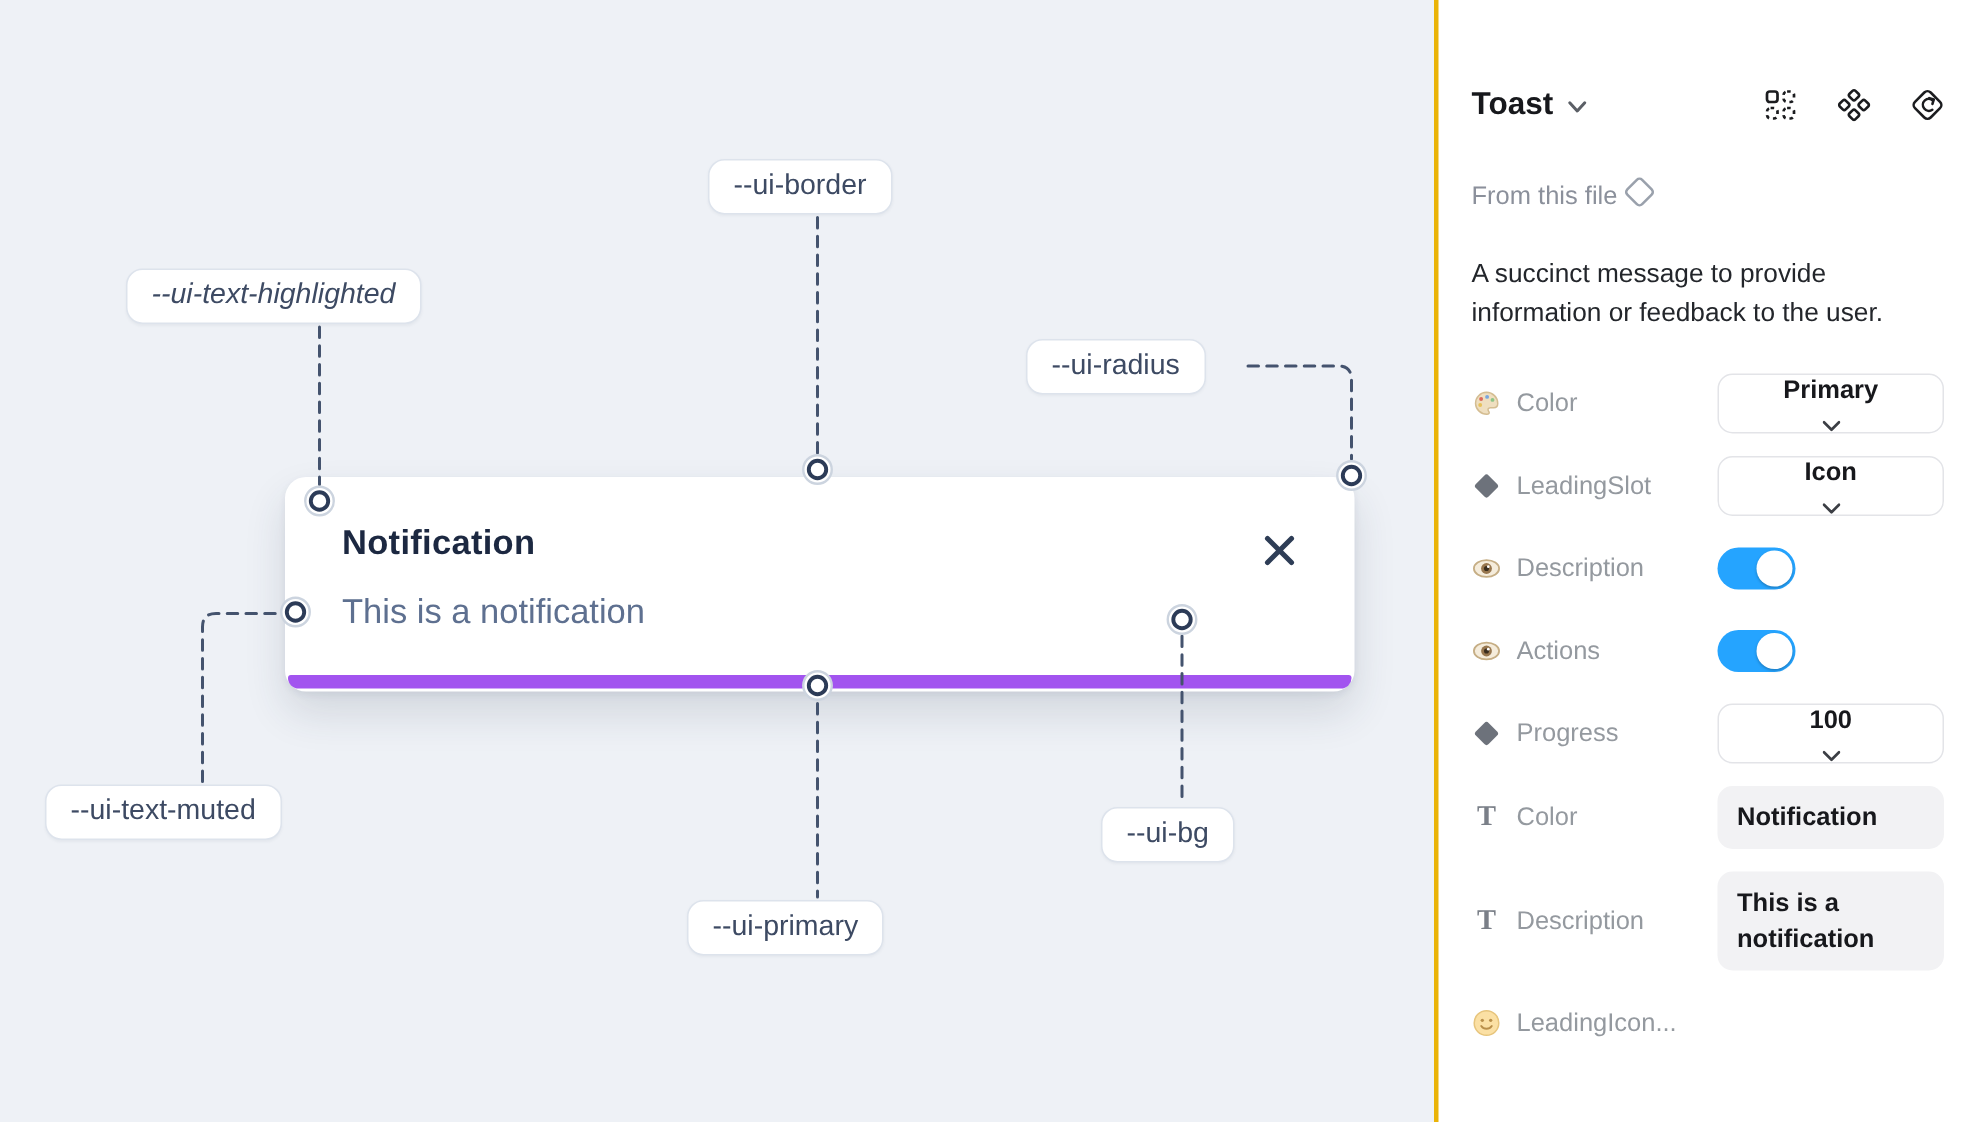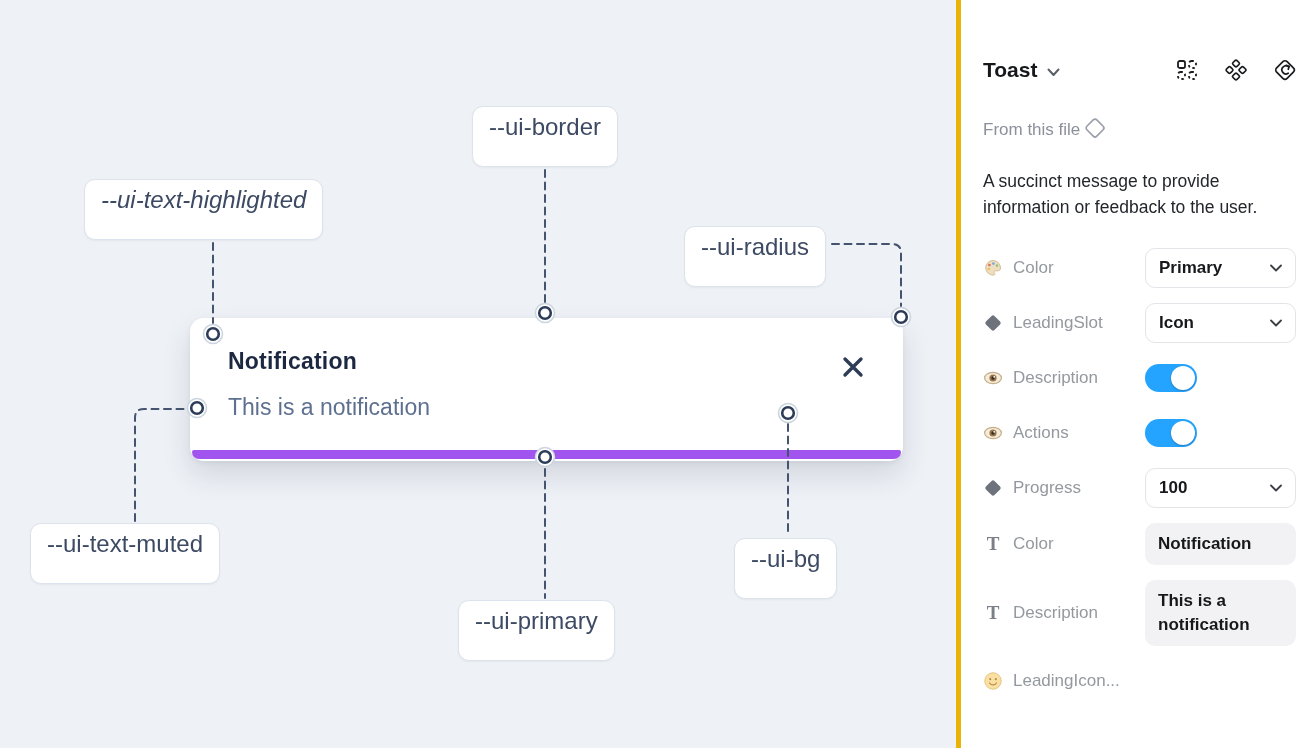"Toast" .panel { border-left: 5px solid #eab308 -> 3px solid #eab308 }
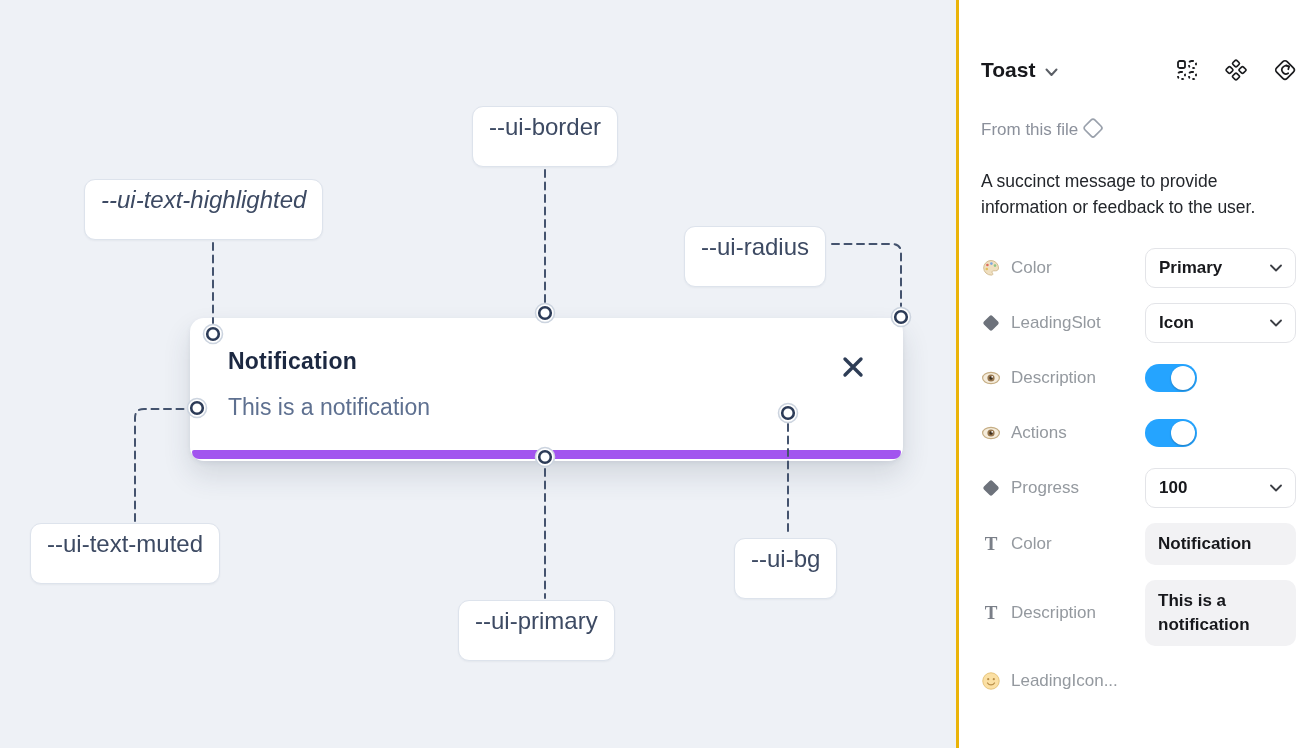"--ui-border" .pill { font-size: 24px -> 19px; padding: 6px 16px 25px -> 6px 16px 7px }
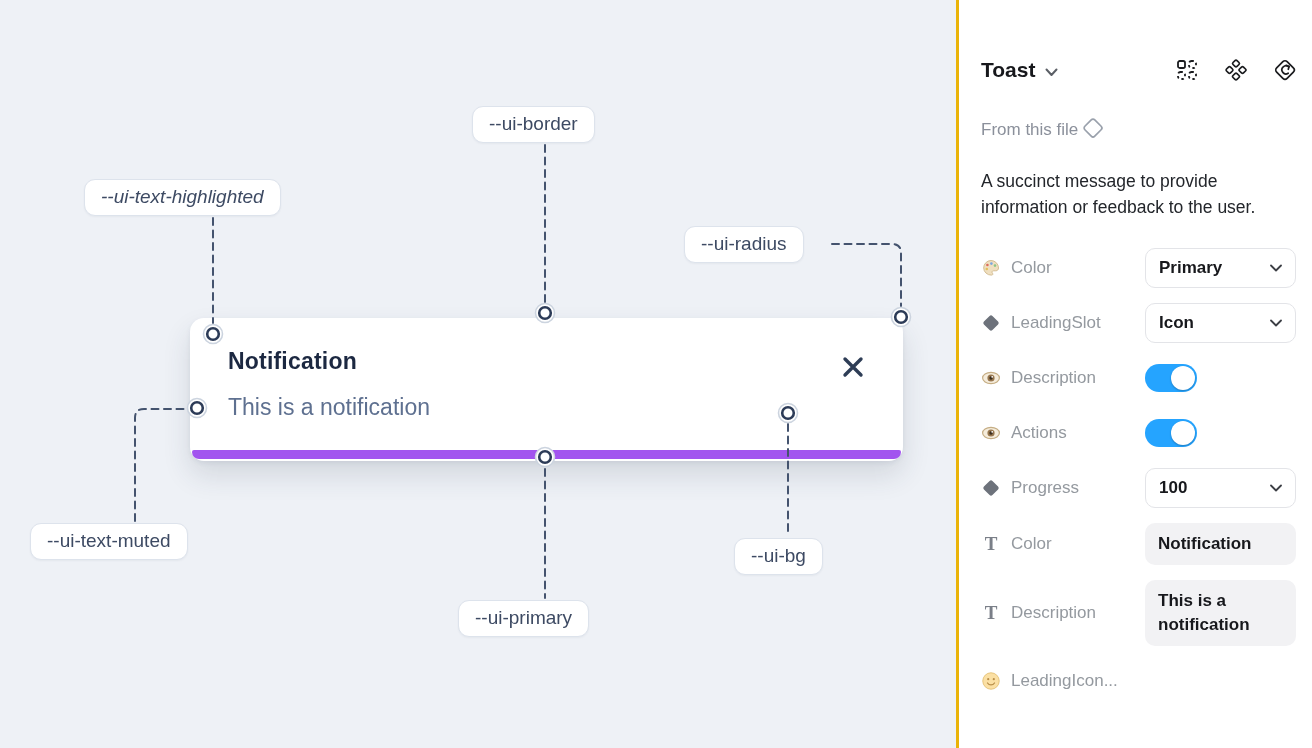"Primary" .select { flex-direction: none -> column }
